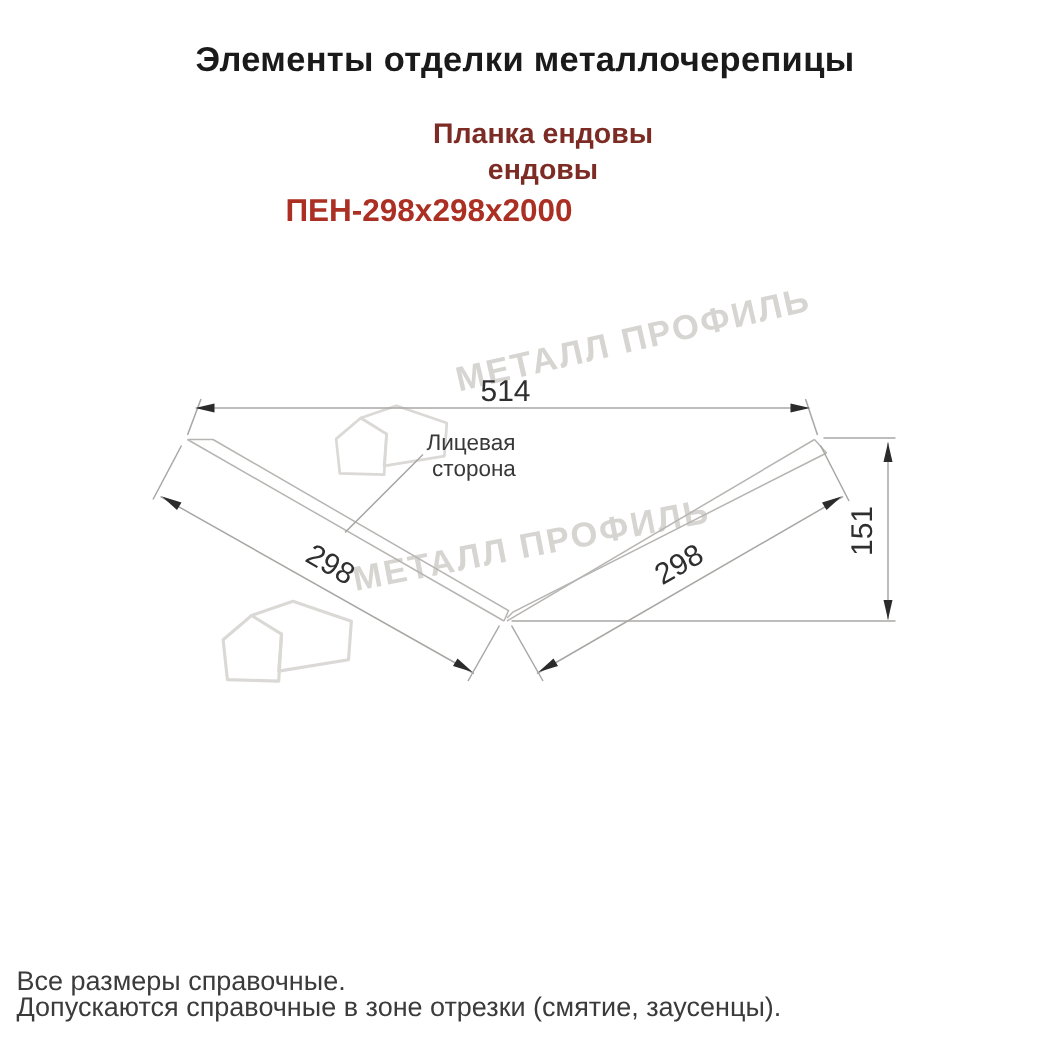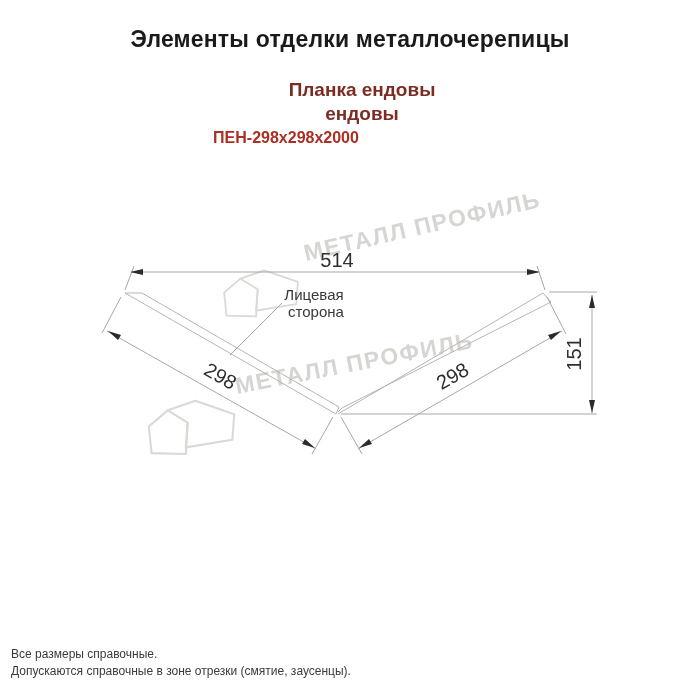"ПЕН-298x298x2000" .article { font-size: 16px -> 21px }
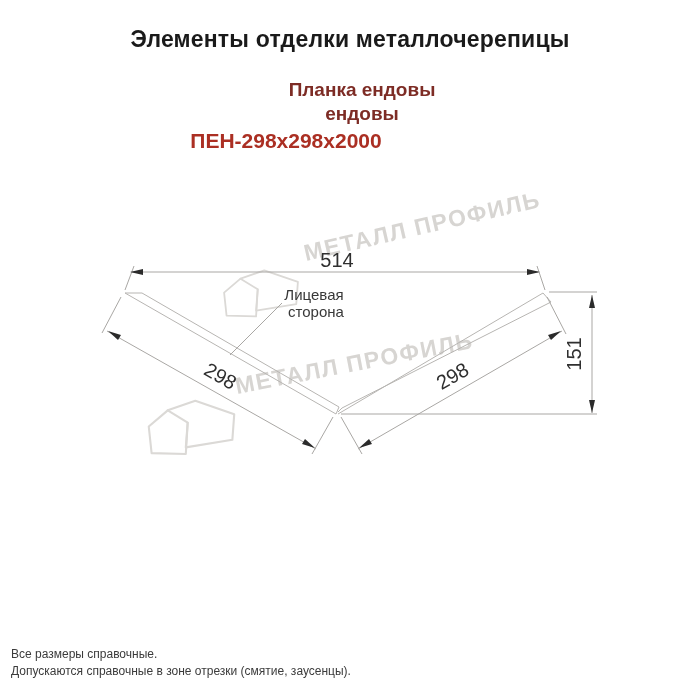"Все размеры справочные." .notes { font-size: 12px -> 18px }
